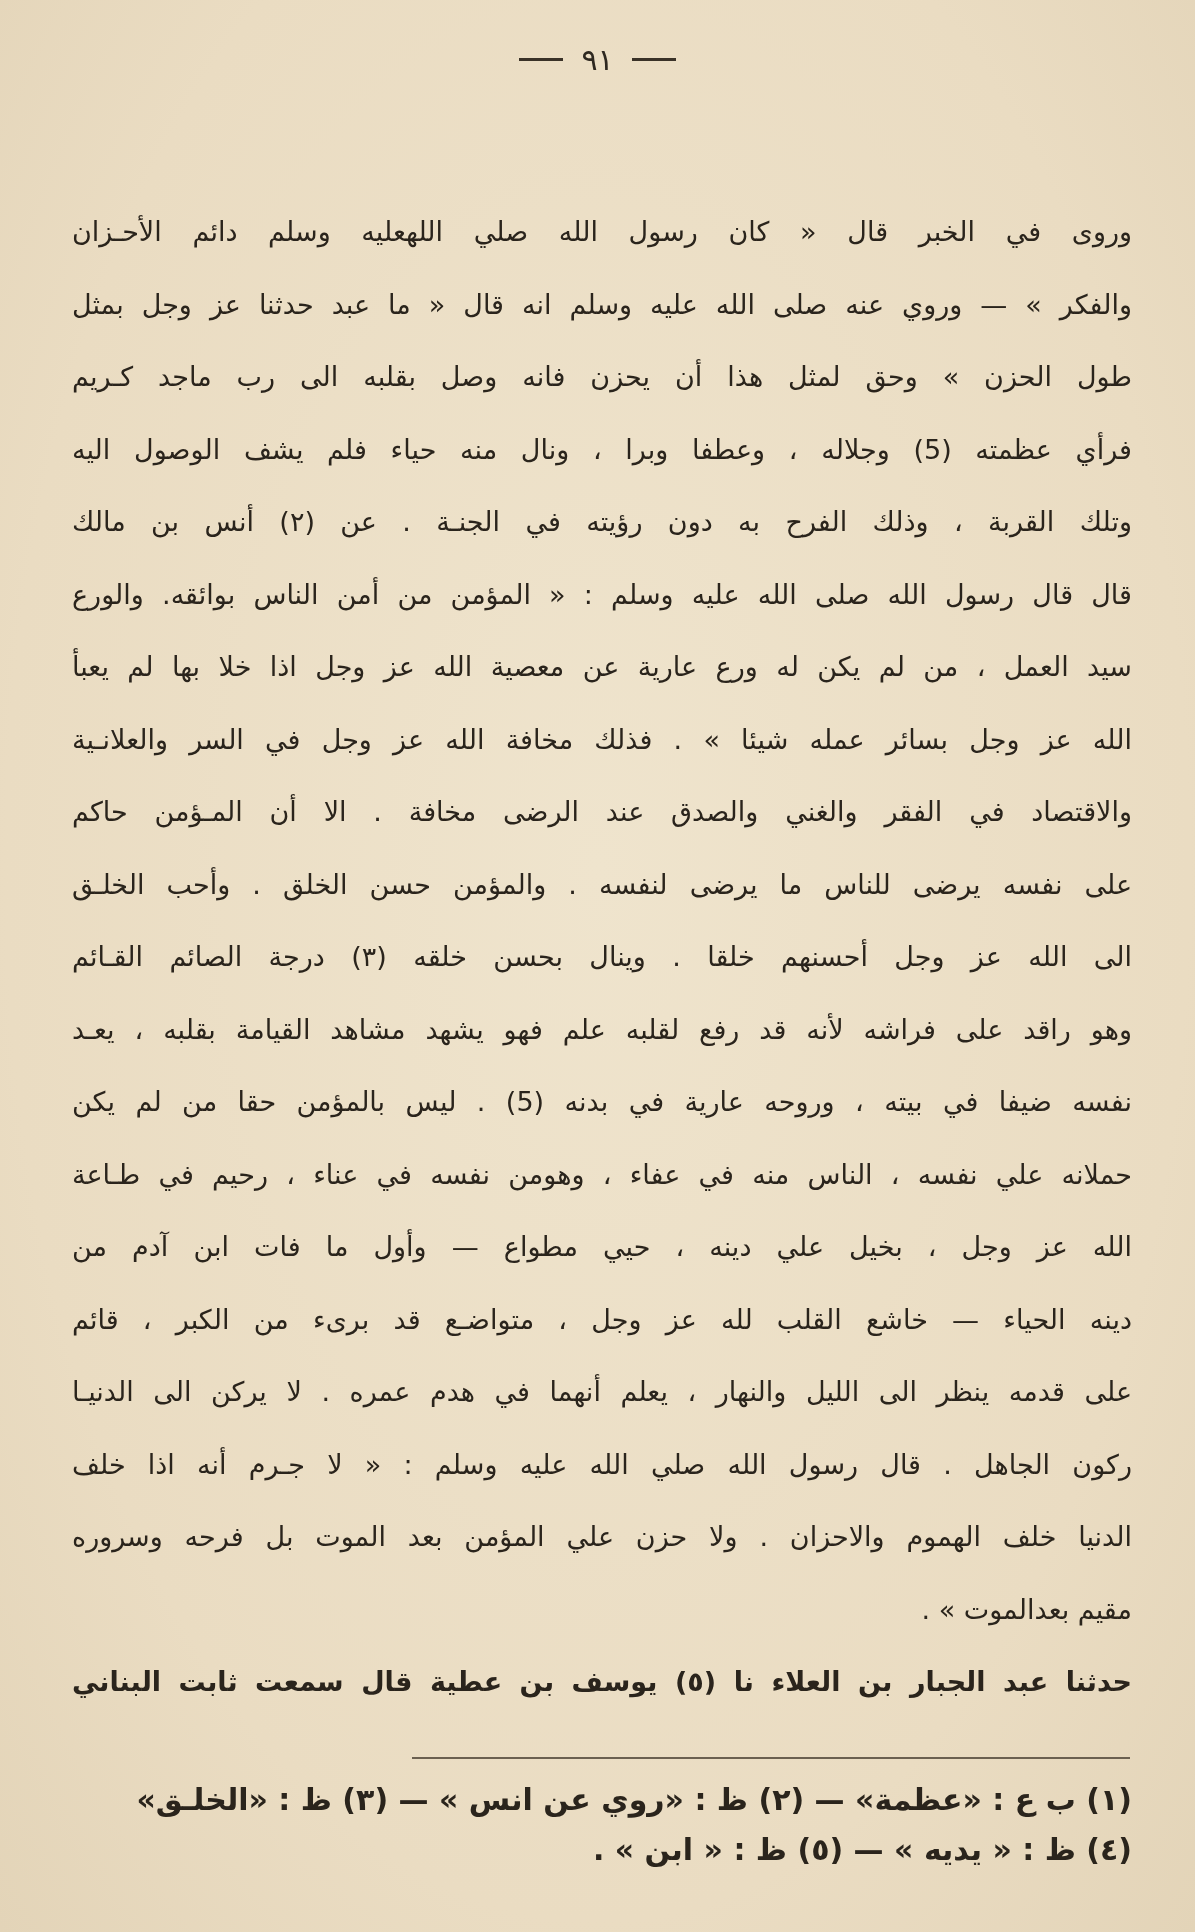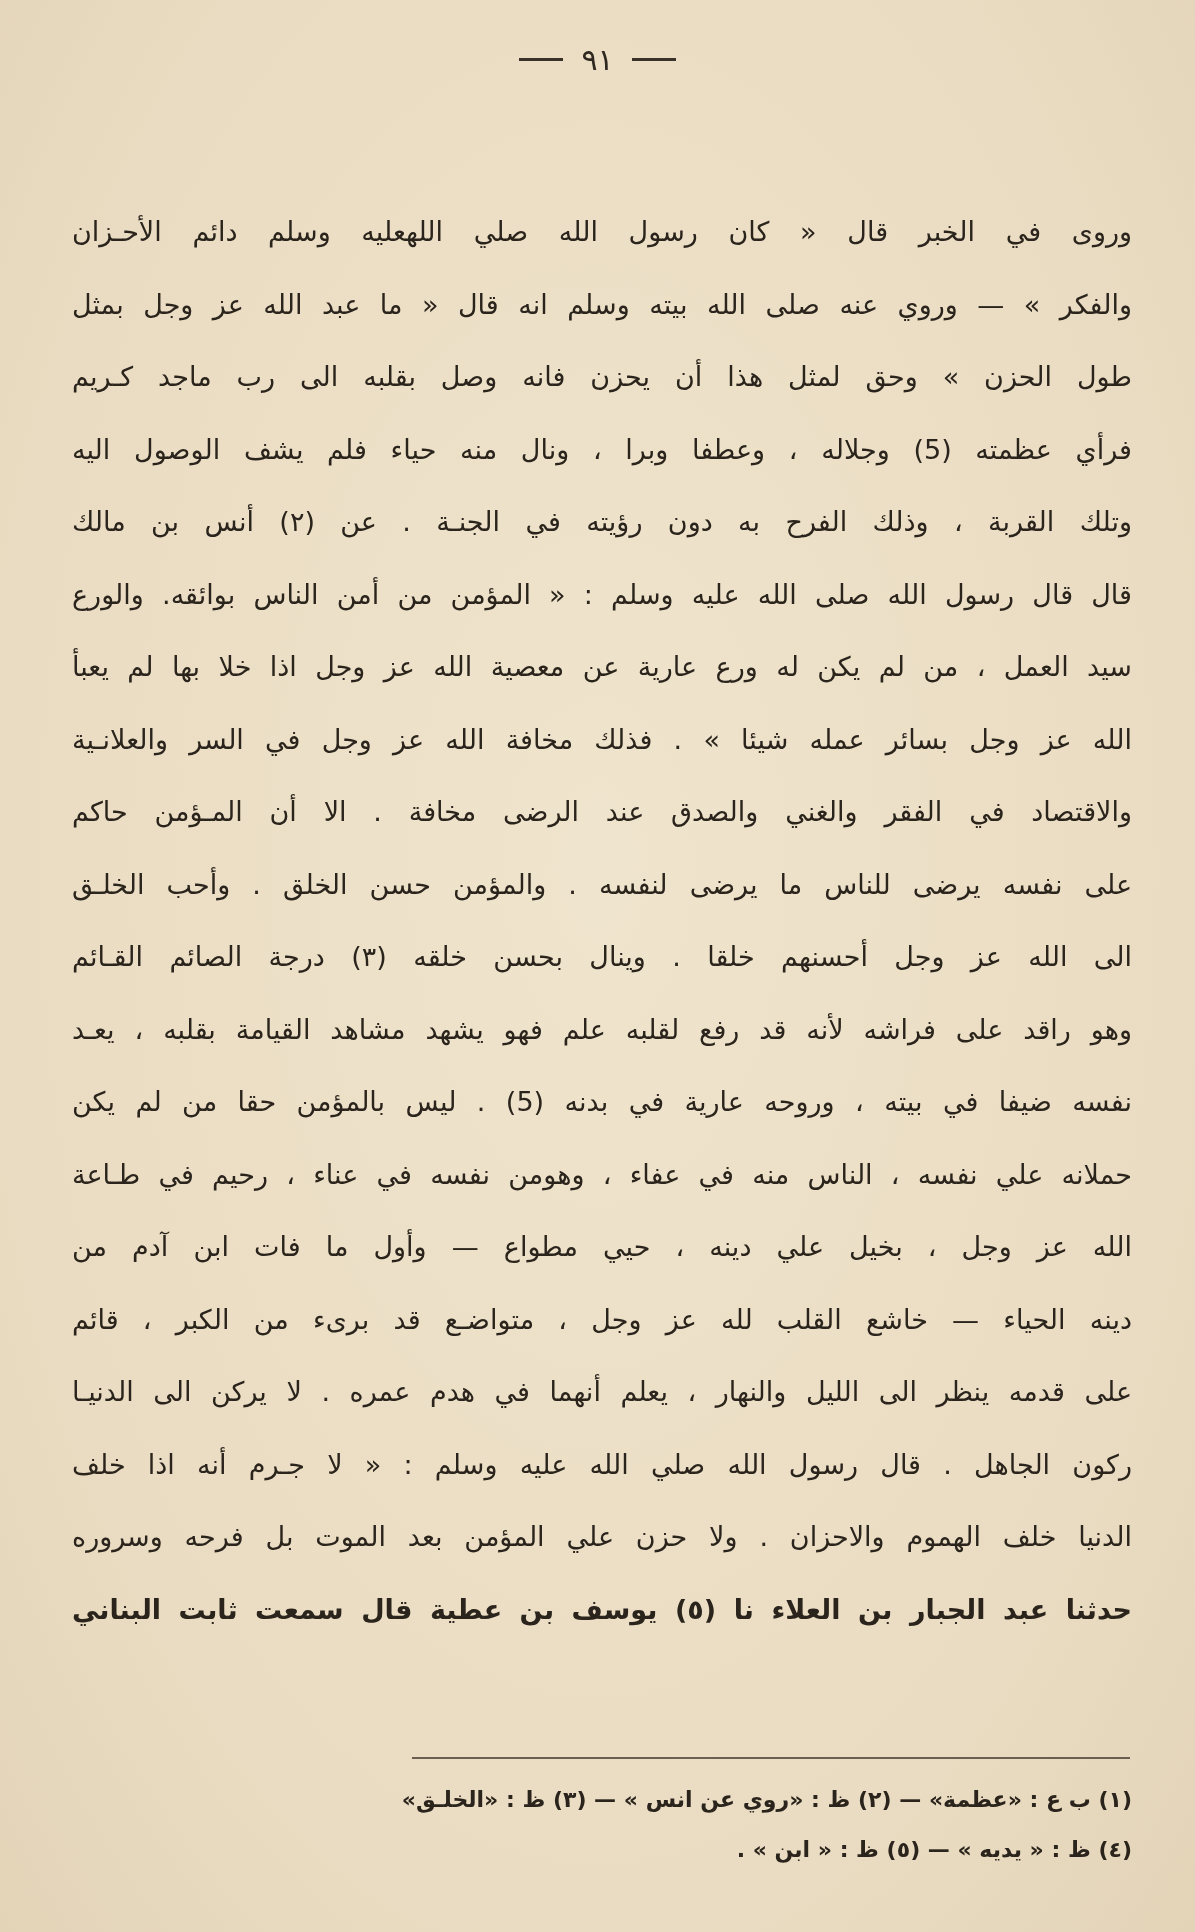"والفكر » — وروي عنه" div.line { text: بيته وسلم انه قال « ما عبد الله -> عليه وسلم انه قال « ما عبد حدثنا }
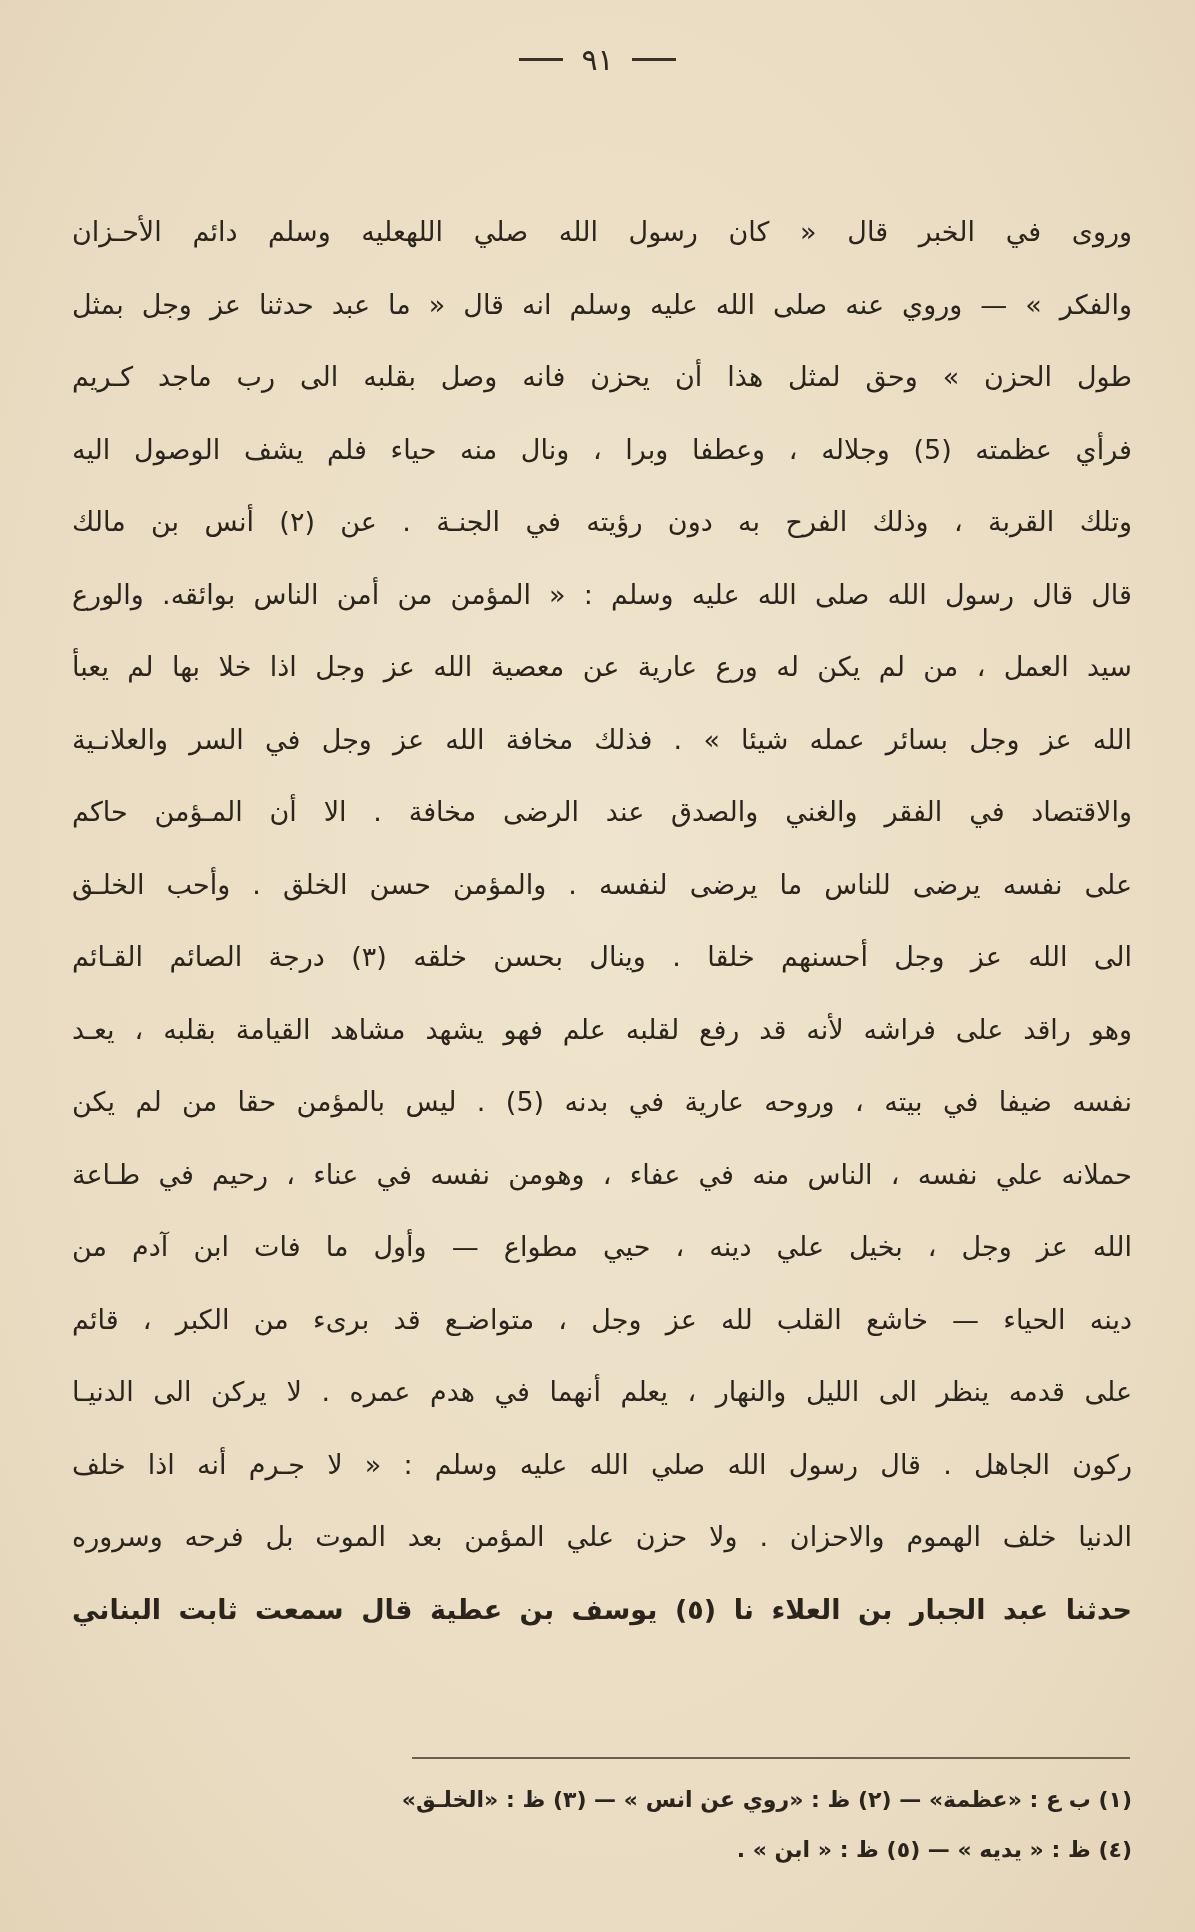"مقيم بعدالموت » ." div.line { html: none -> <div>مقيم بعدالموت » .</div> }
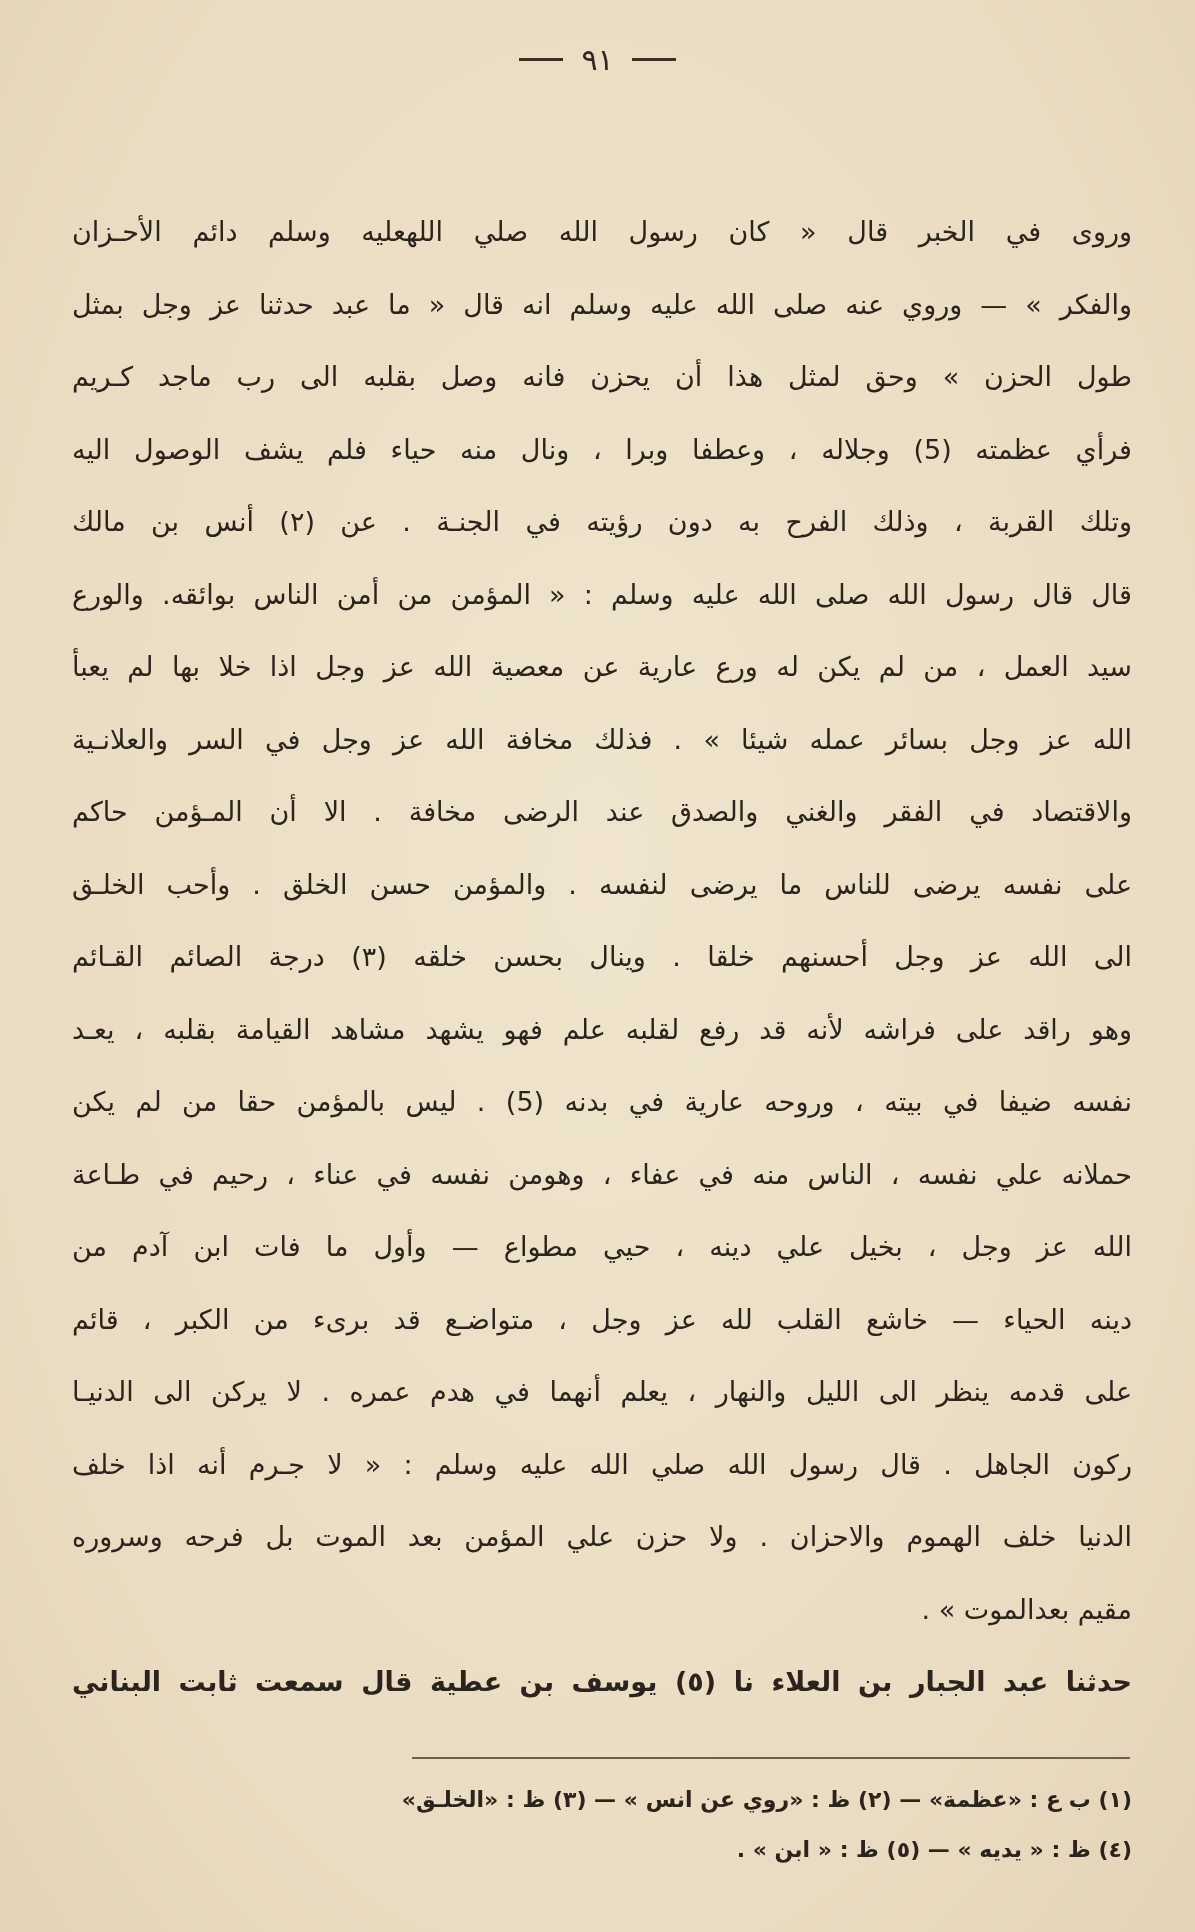"(١) ب ع : «عظمة»" .fn-line { font-size: 22px -> 30px }
